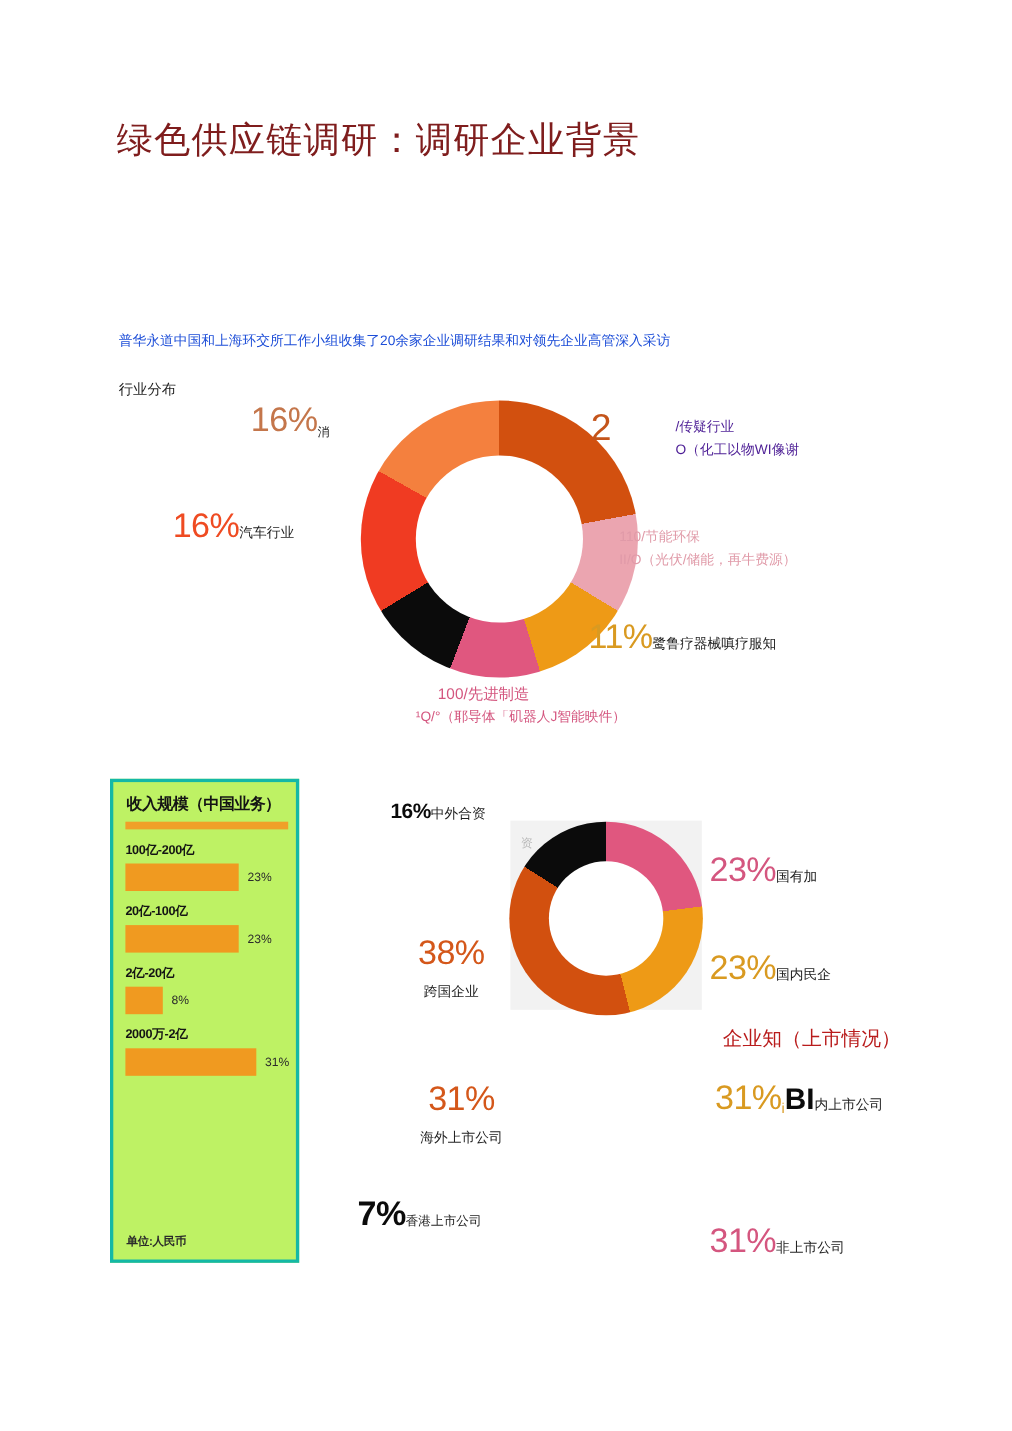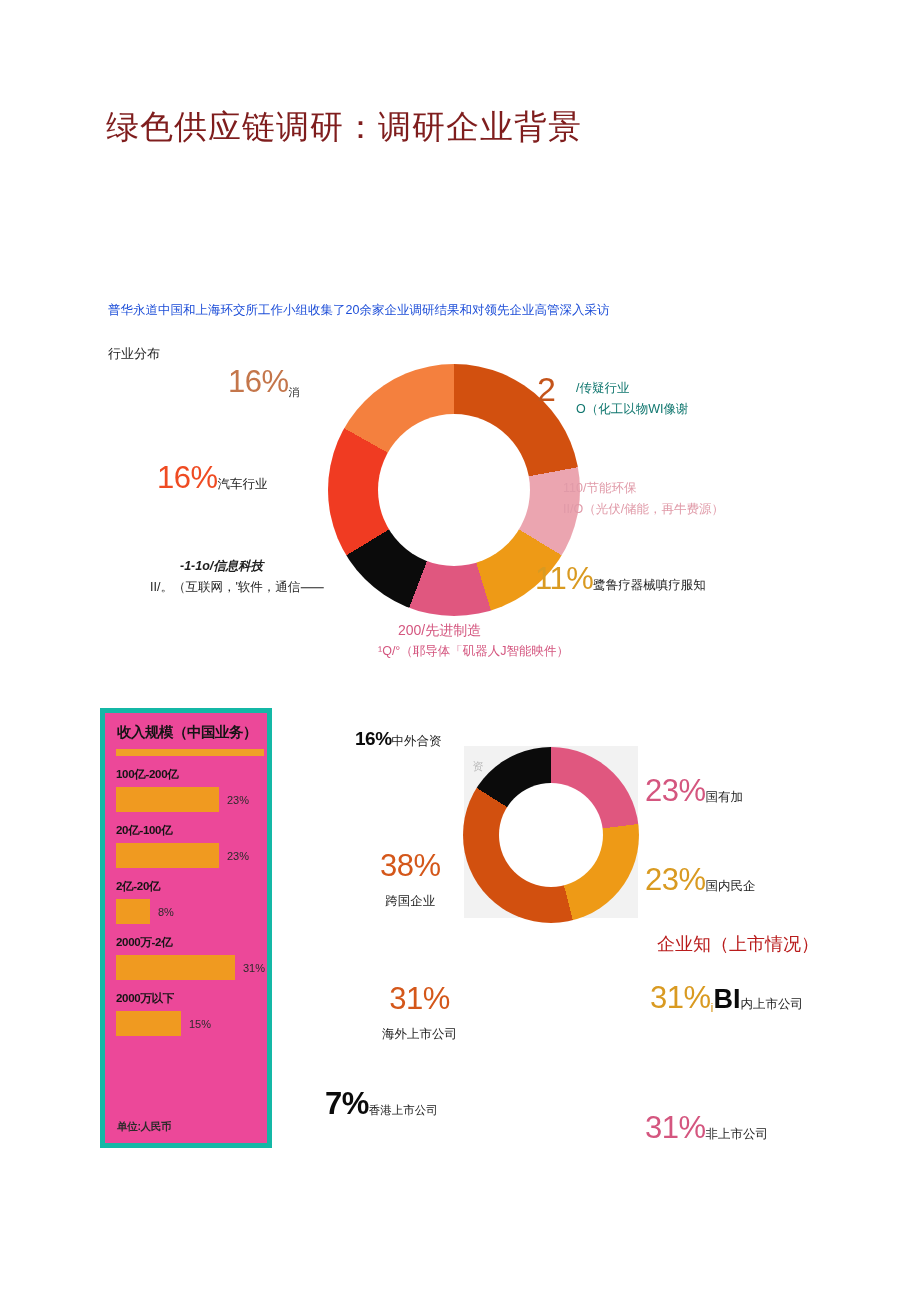"/传疑行业" div.two-line { color: #0f766e -> #4c1d95; left: 576px -> 614px }
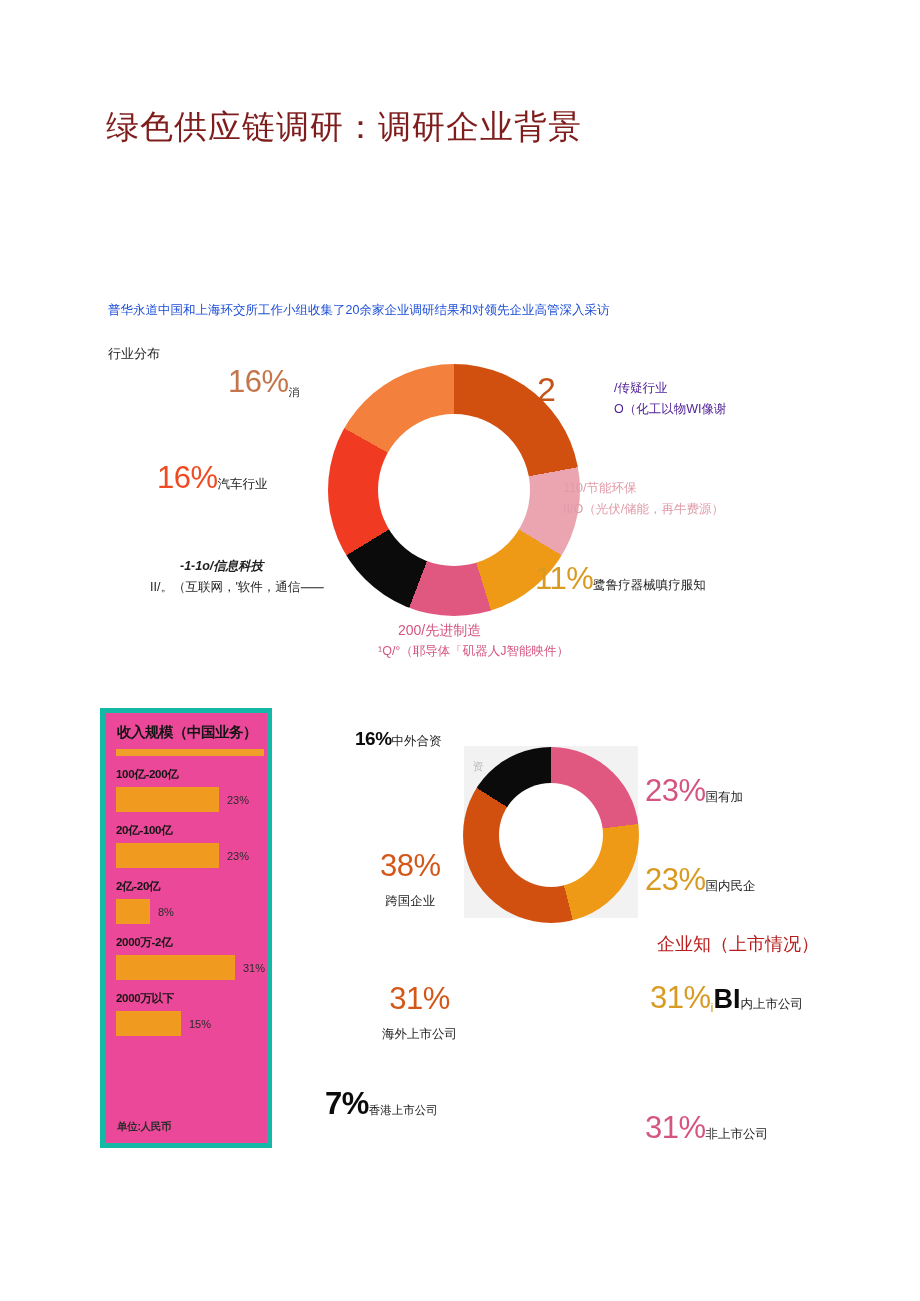"-1-1o/信息科技" div.two-line { html: <div> <div>-1-1o/信息科技</div> <div>II/。（互联网，'软件，通信⸺</div> </div> -> none }
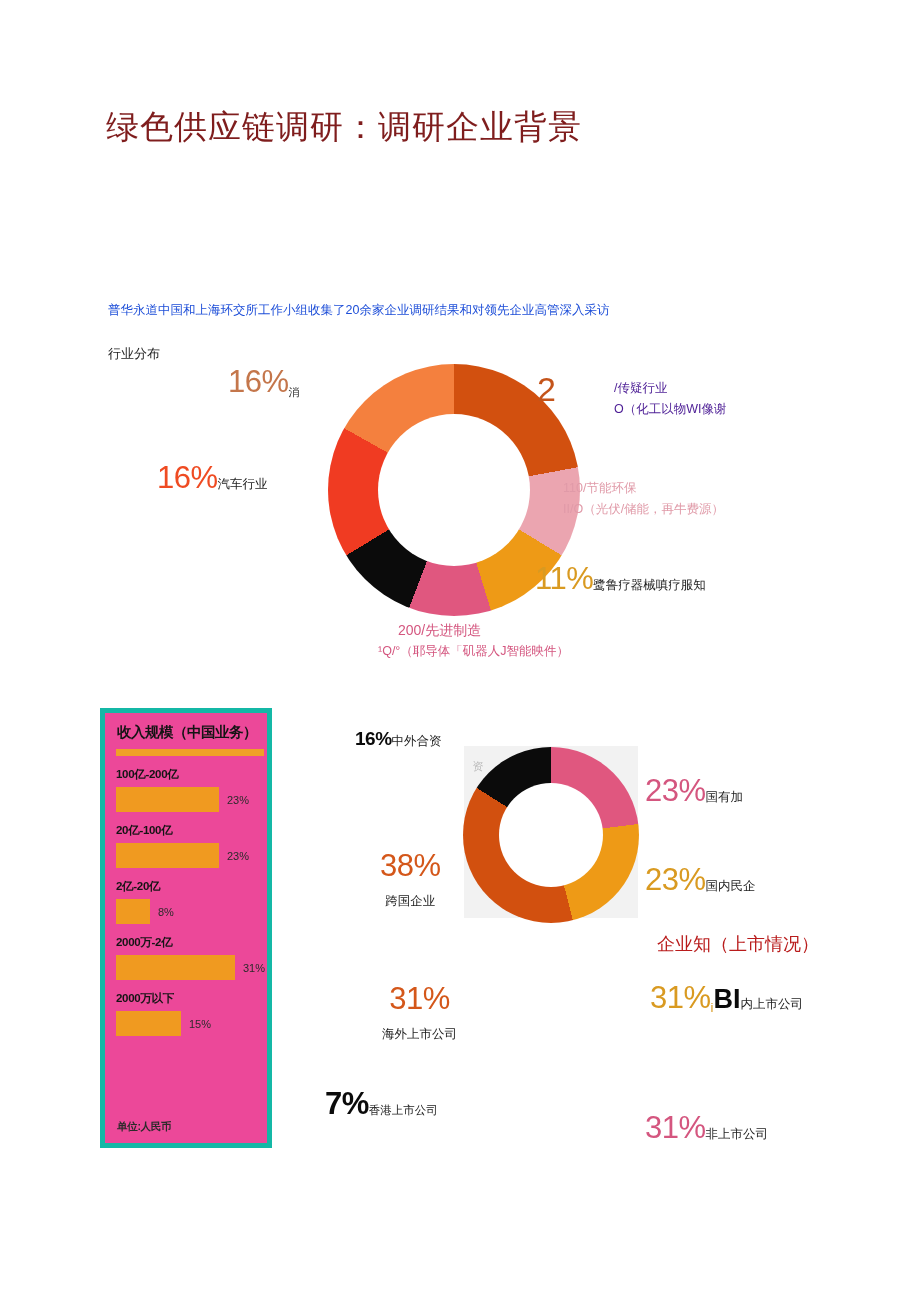"200/先进制造" div { text: 200/ -> 100/ }
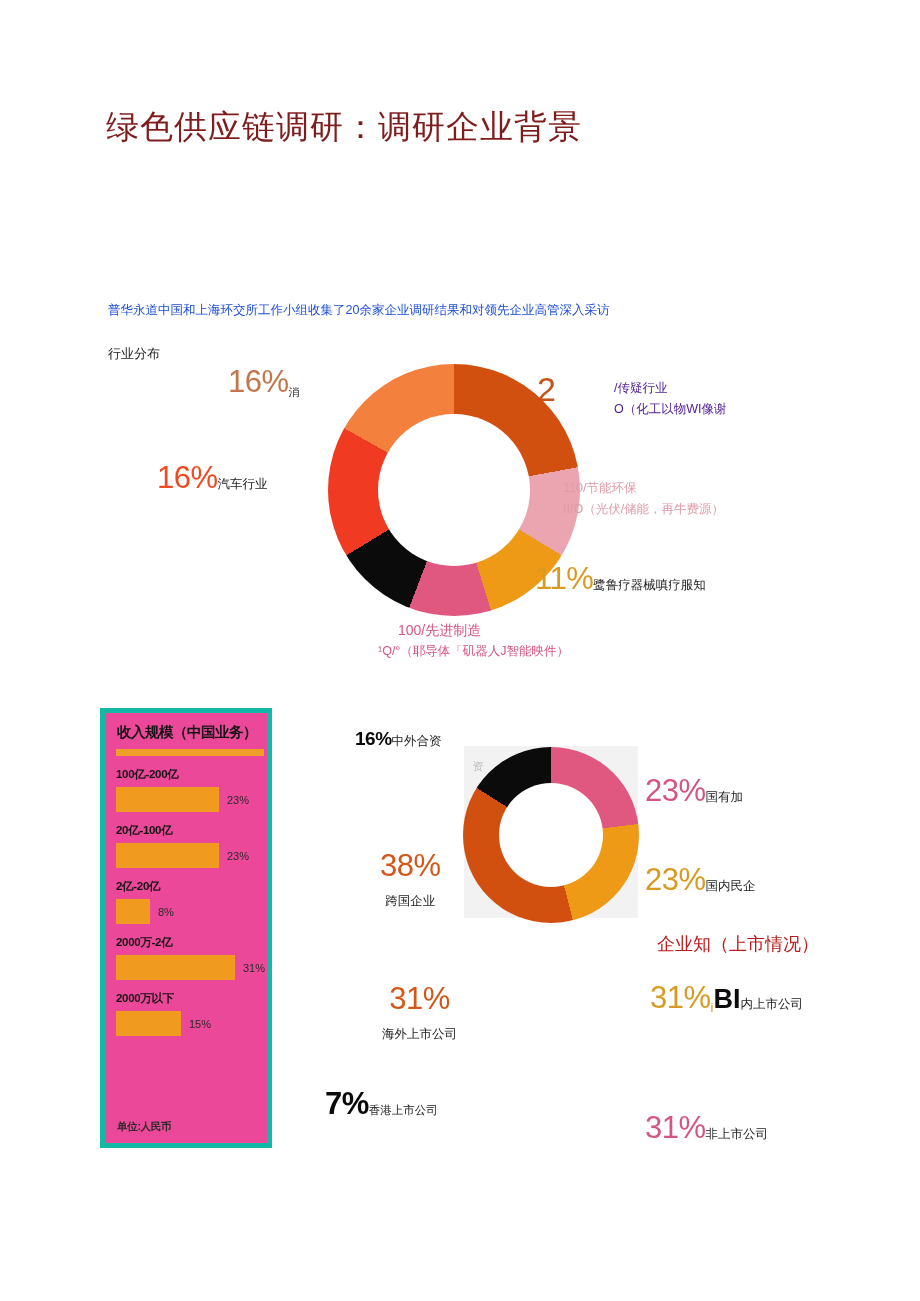"收入规模（中国业务）" #bar-panel { background: #ec4899 -> #bef264; border: 5px solid #14b8a6 -> 3px solid #14b8a6 }
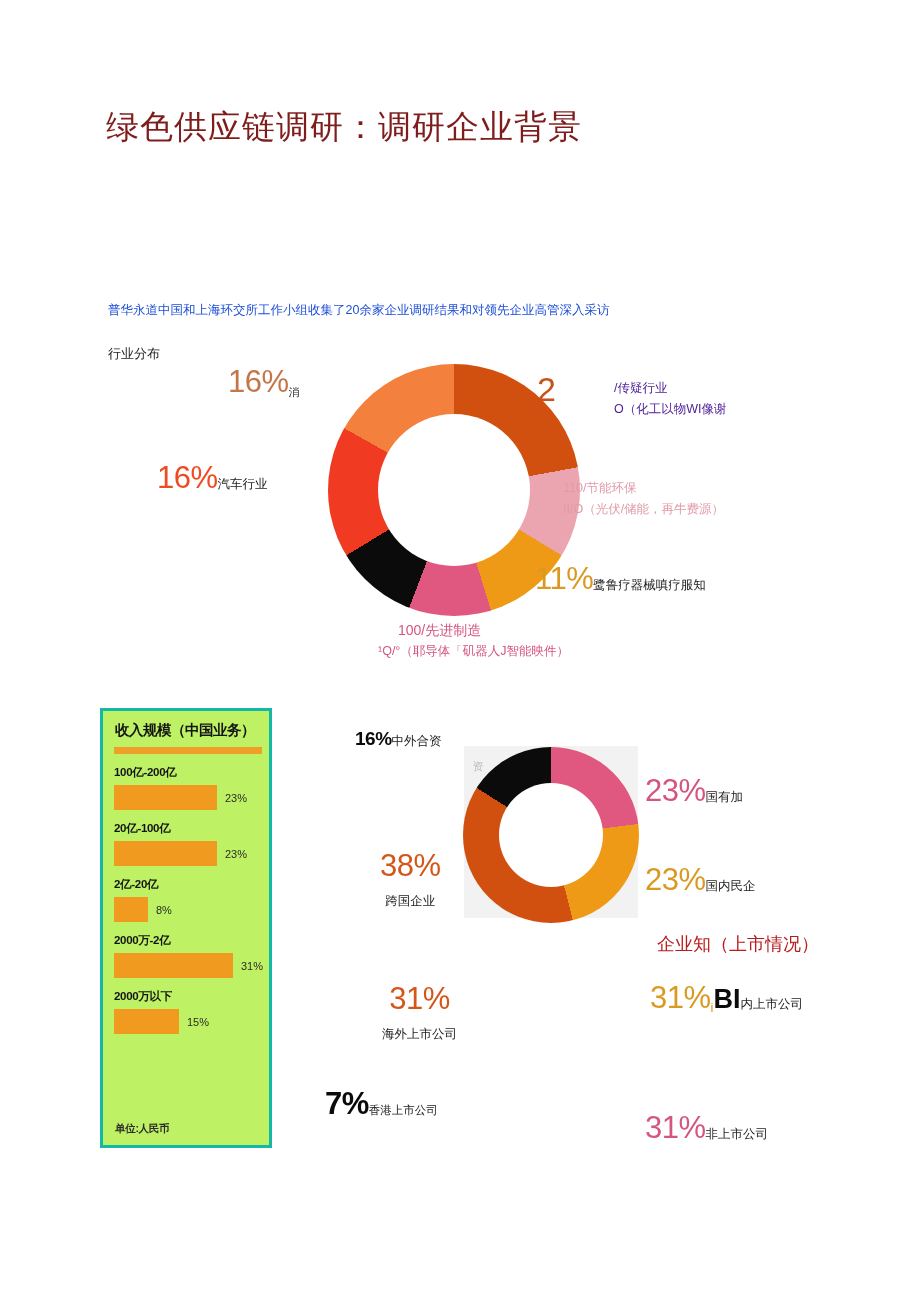"2000万以下" div.bp-row { html: <div> <div>2000万以下</div> <div> <div></div> <span>15%</span> </div> </div> -> none }
